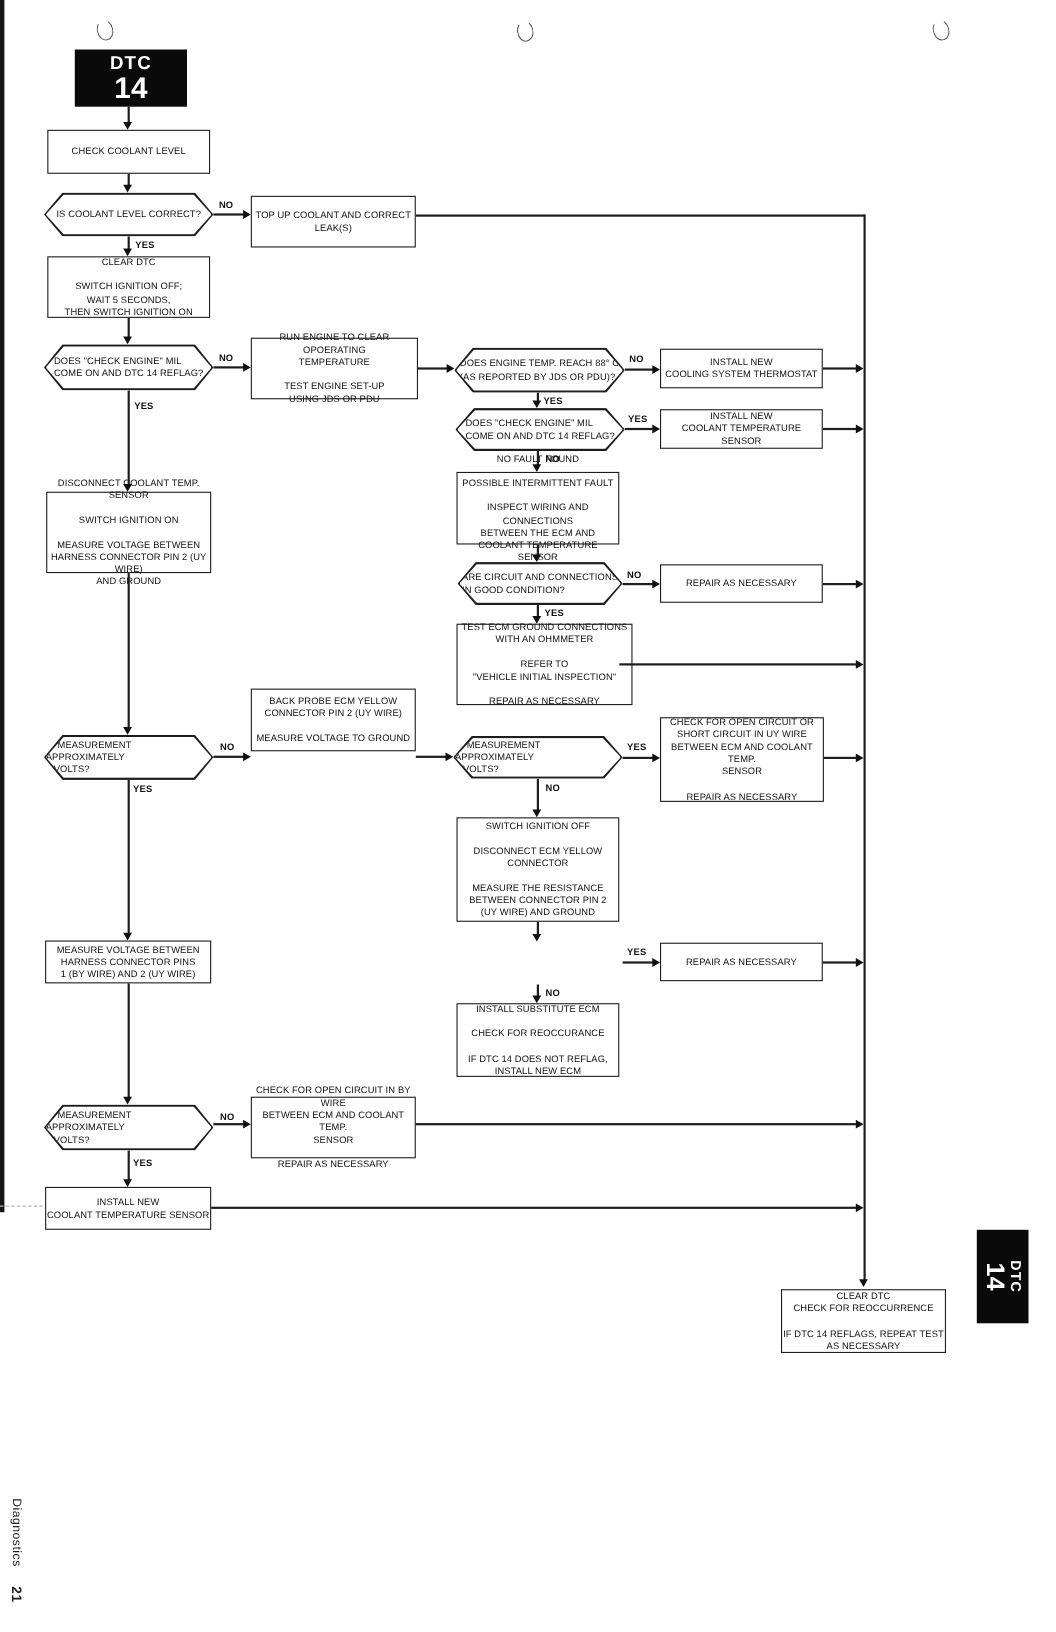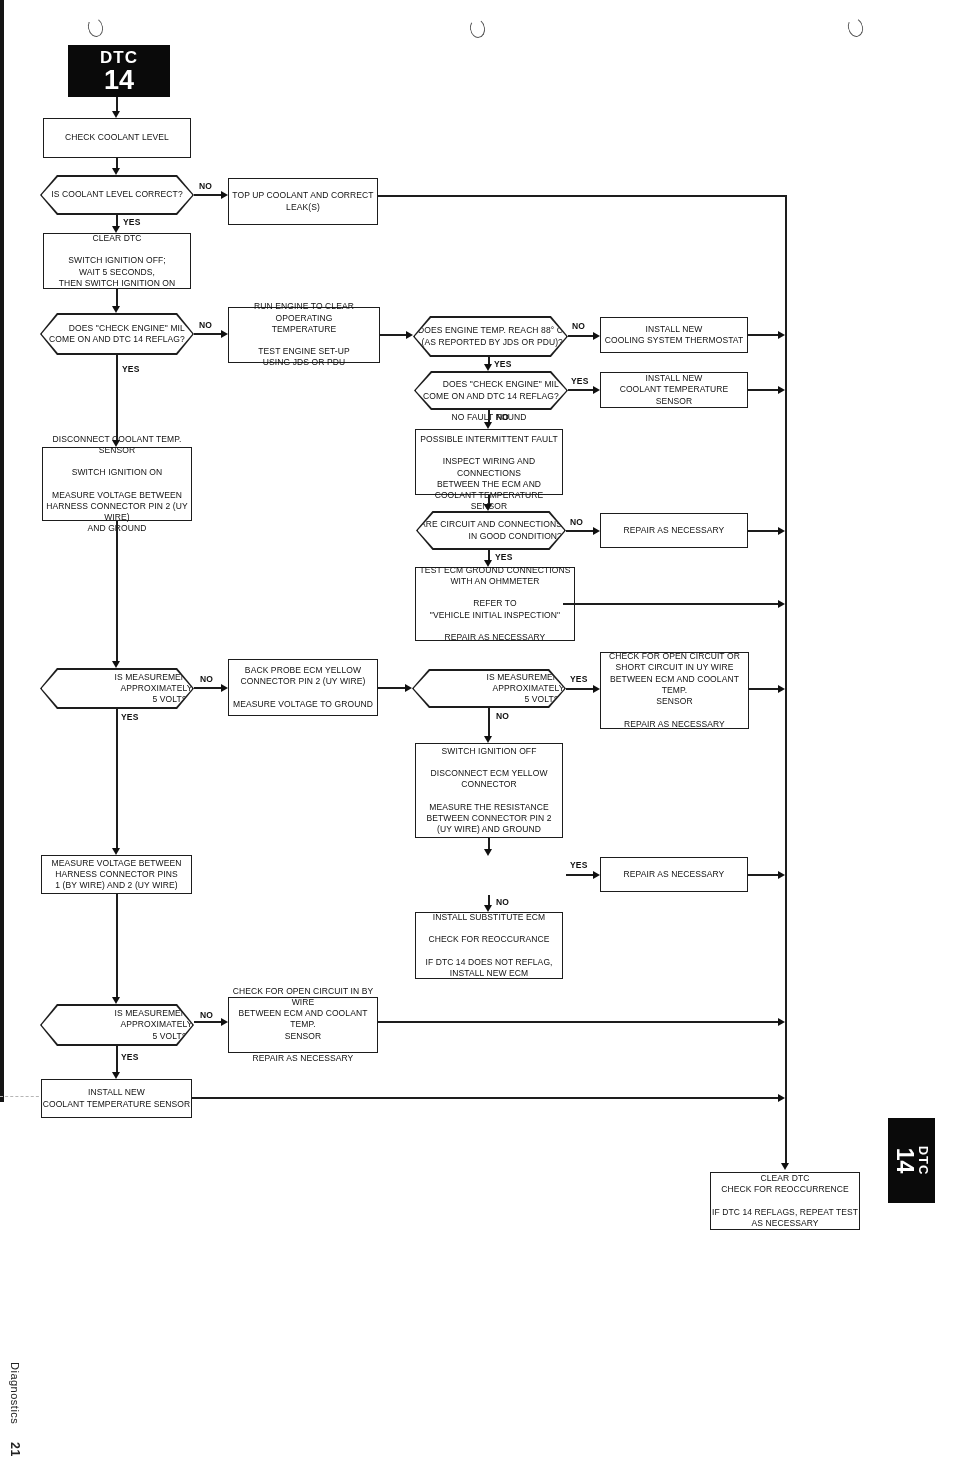"IS COOLANT LEVEL CORRECT?" .hex-in { text-align: right -> left }
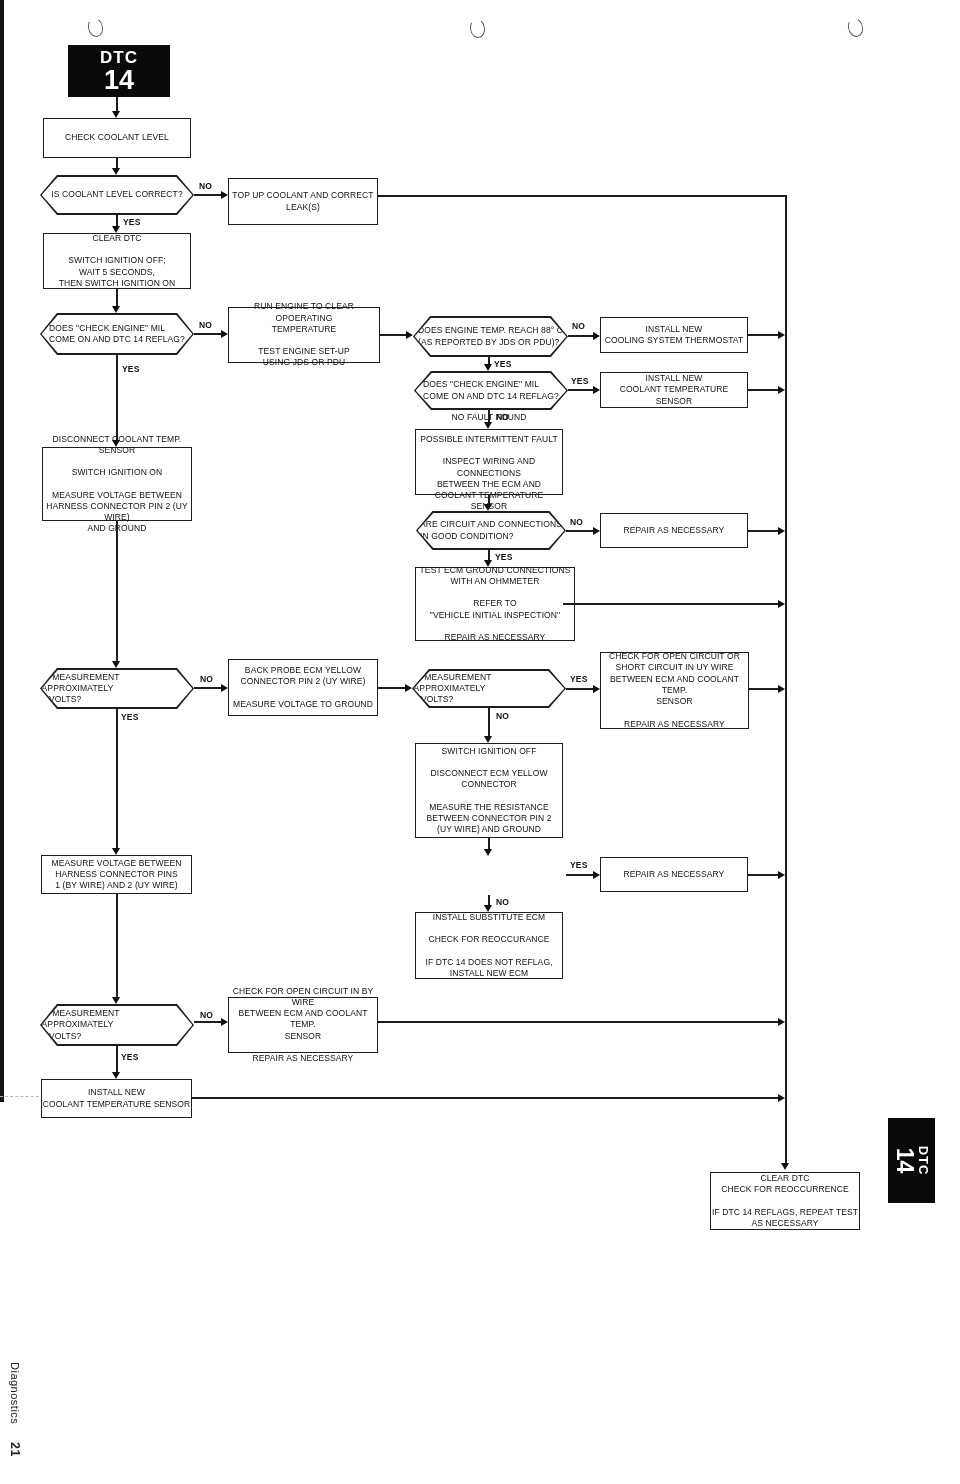"BACK PROBE ECM YELLOW" div.box { top: 659px -> 626px }
